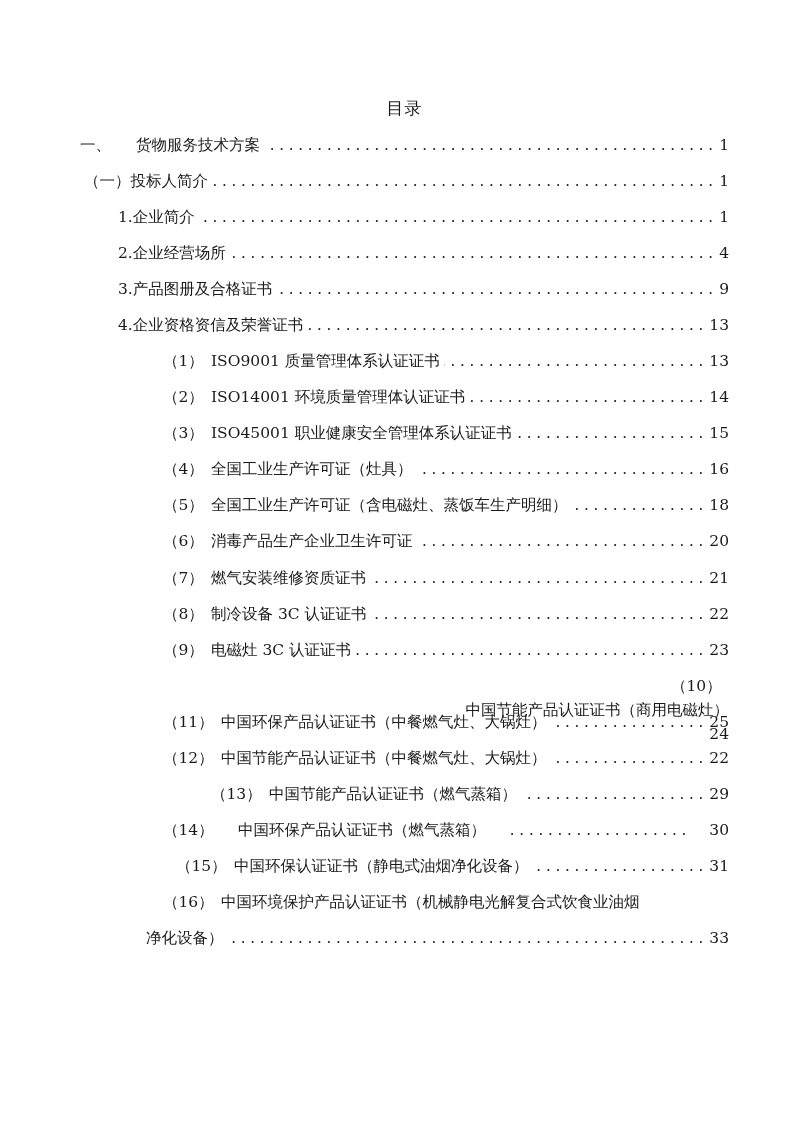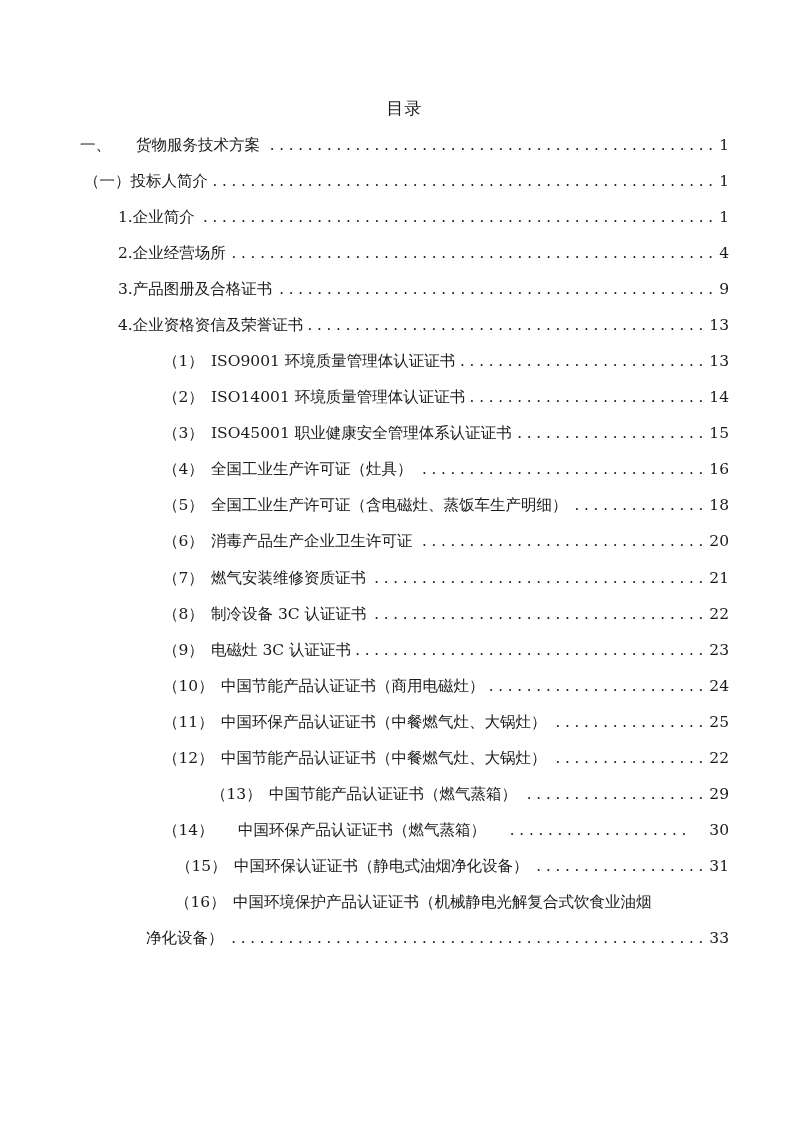"ISO9001 环境质量管理体认证证书" span.label { text: 环境质量管理体 -> 质量管理体系 }
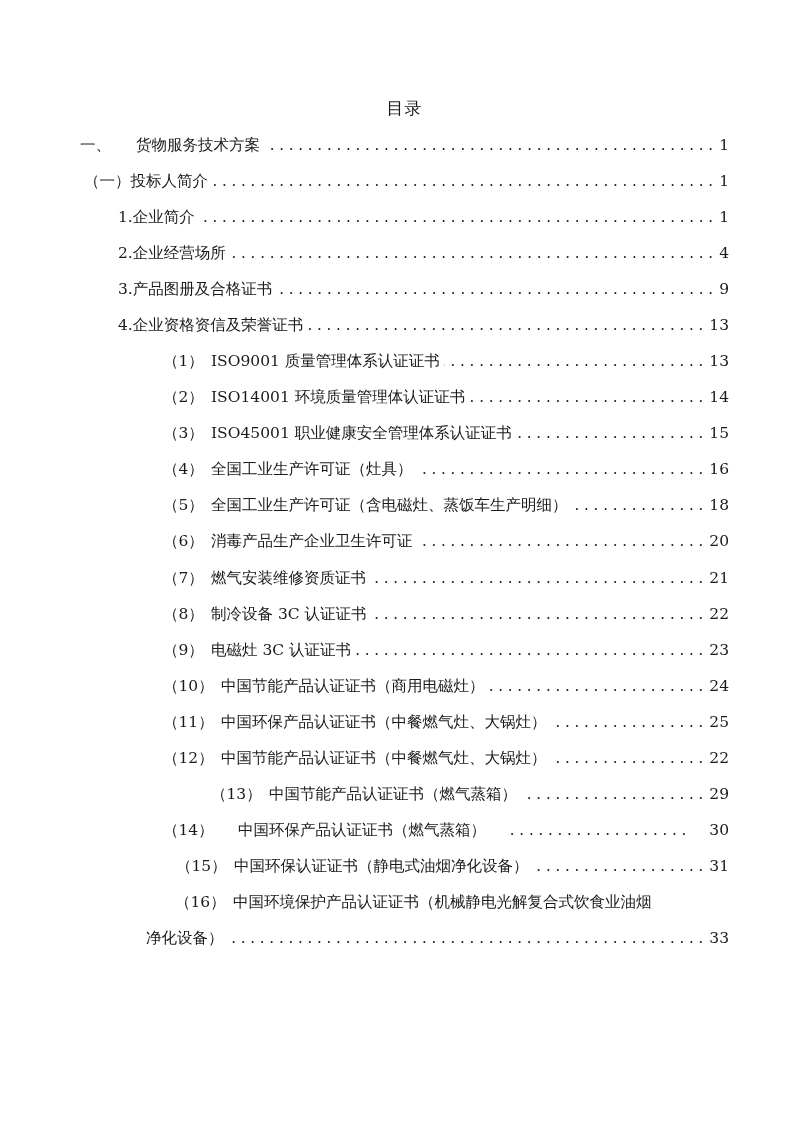"（10）" div.toc-entry { flex-direction: none -> column }
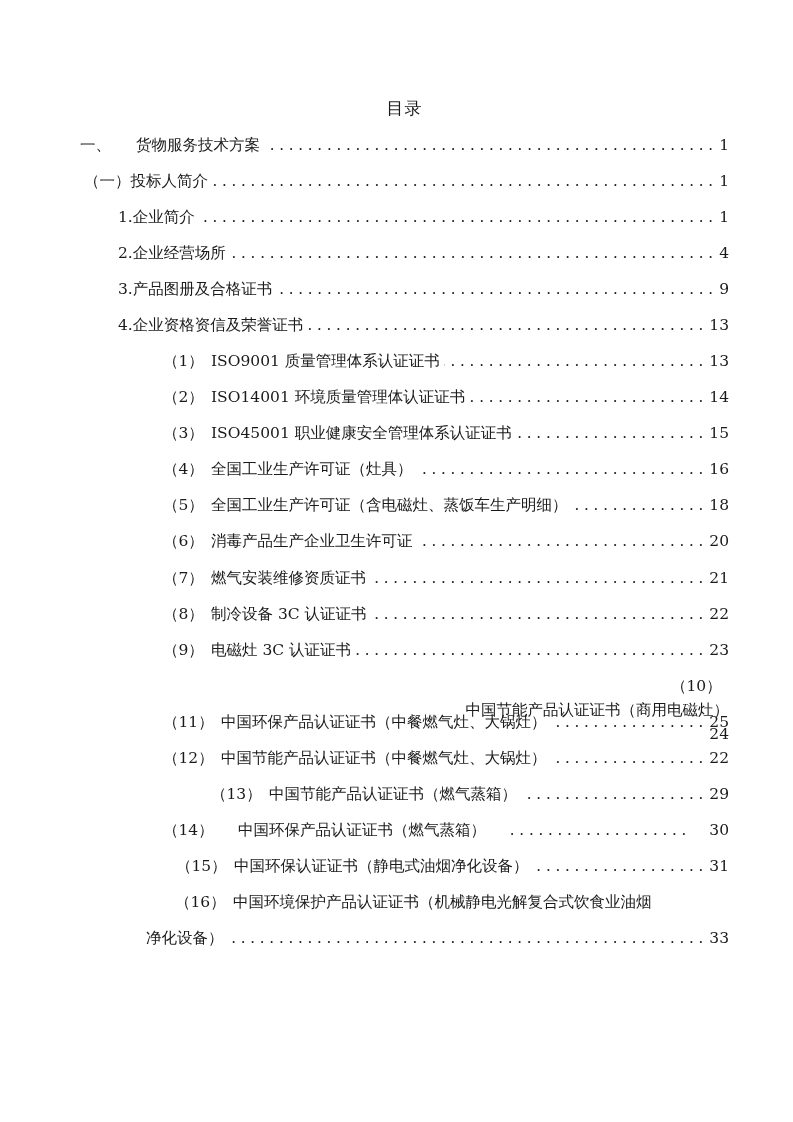"（16）" div.wrap-first { margin-left: 12px -> none }
